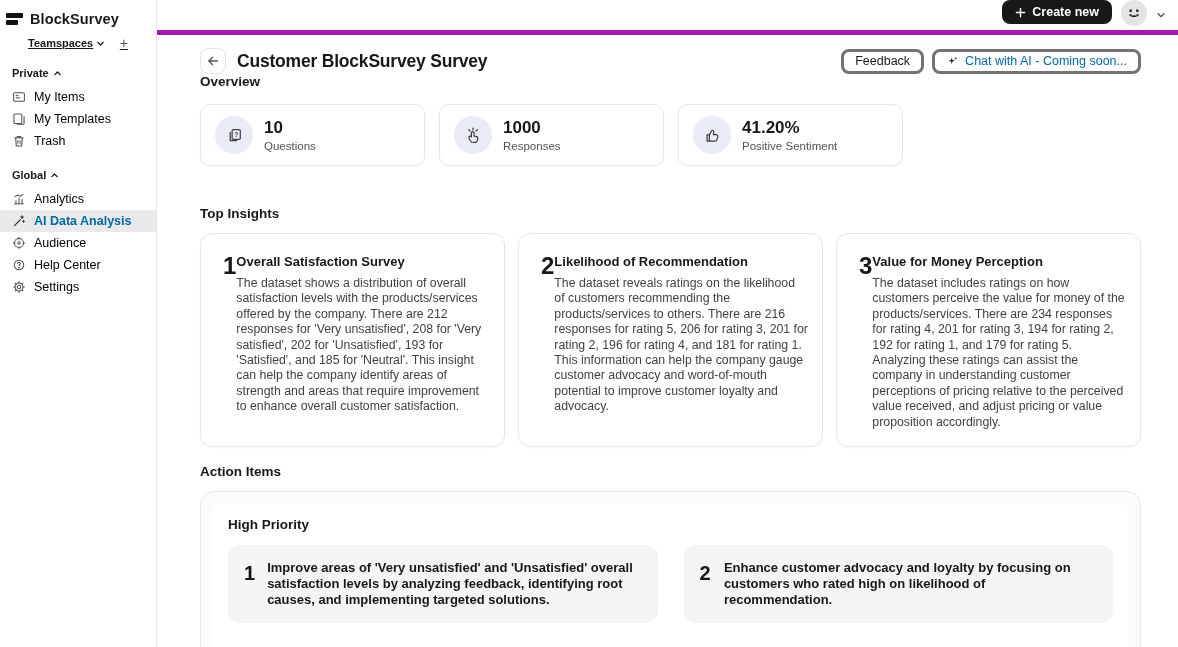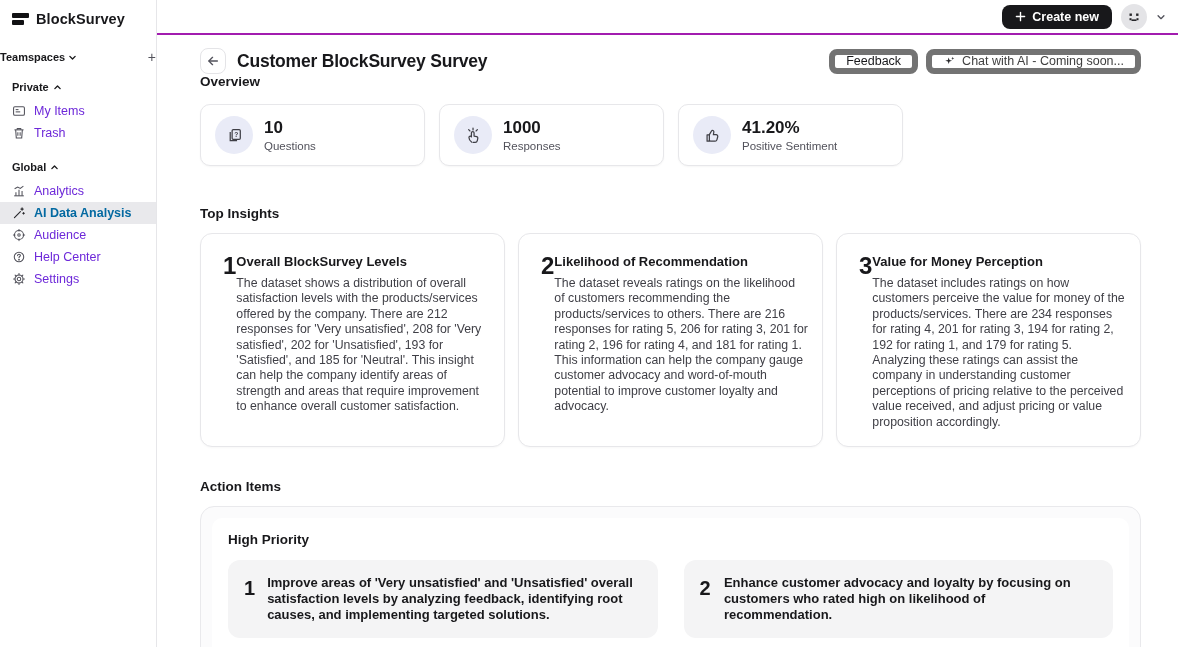"BlockSurvey" .logo { padding: 0 12px -> 0 6px }
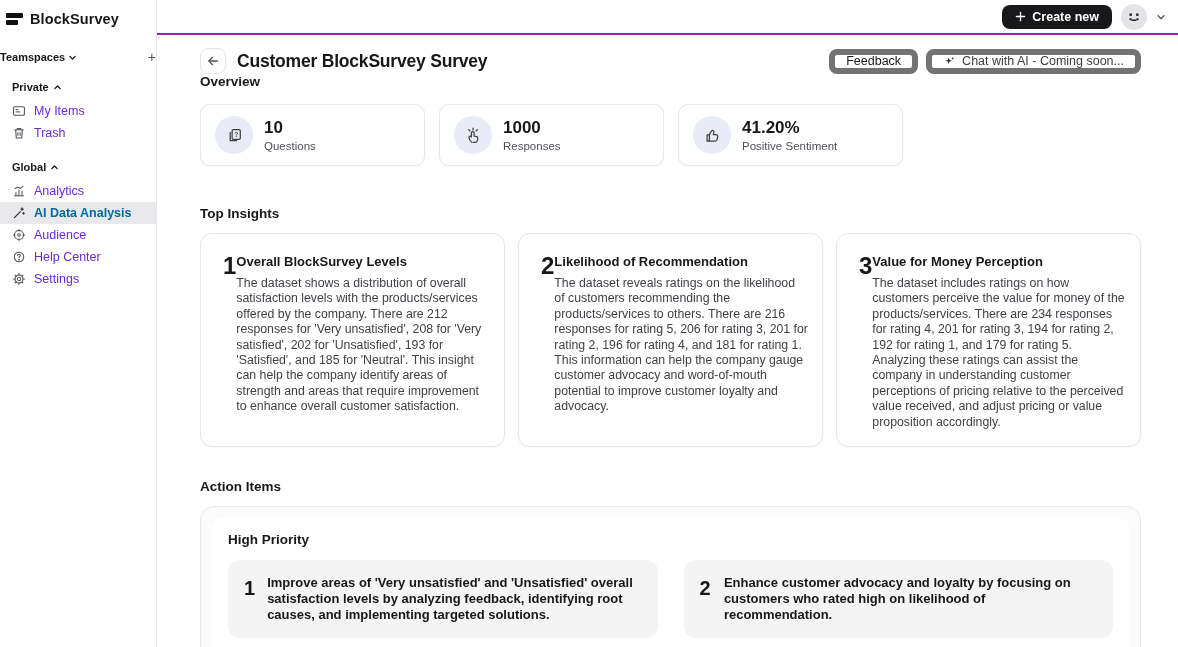"Create new" .topbar { align-items: center -> none; border-bottom: 2px solid #a21caf -> 5px solid #a21caf }
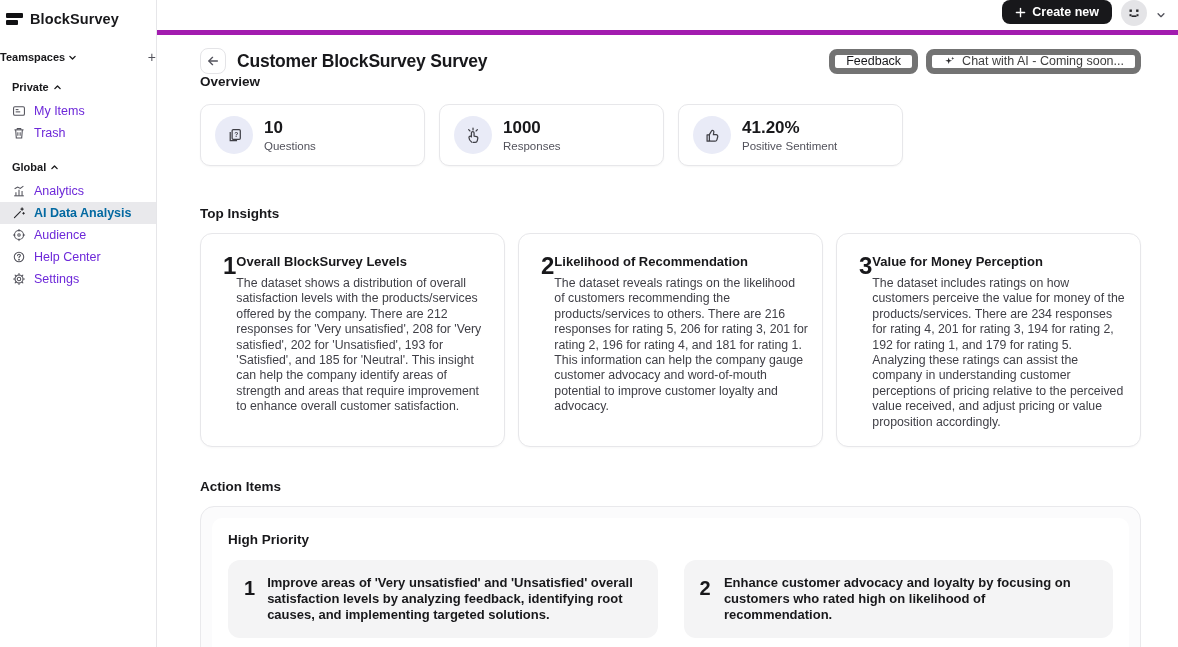"Teamspaces" .teamspaces-row { margin-top: 20px -> 6px; padding: 0 0 -> 0 28px; text-decoration: none -> underline }
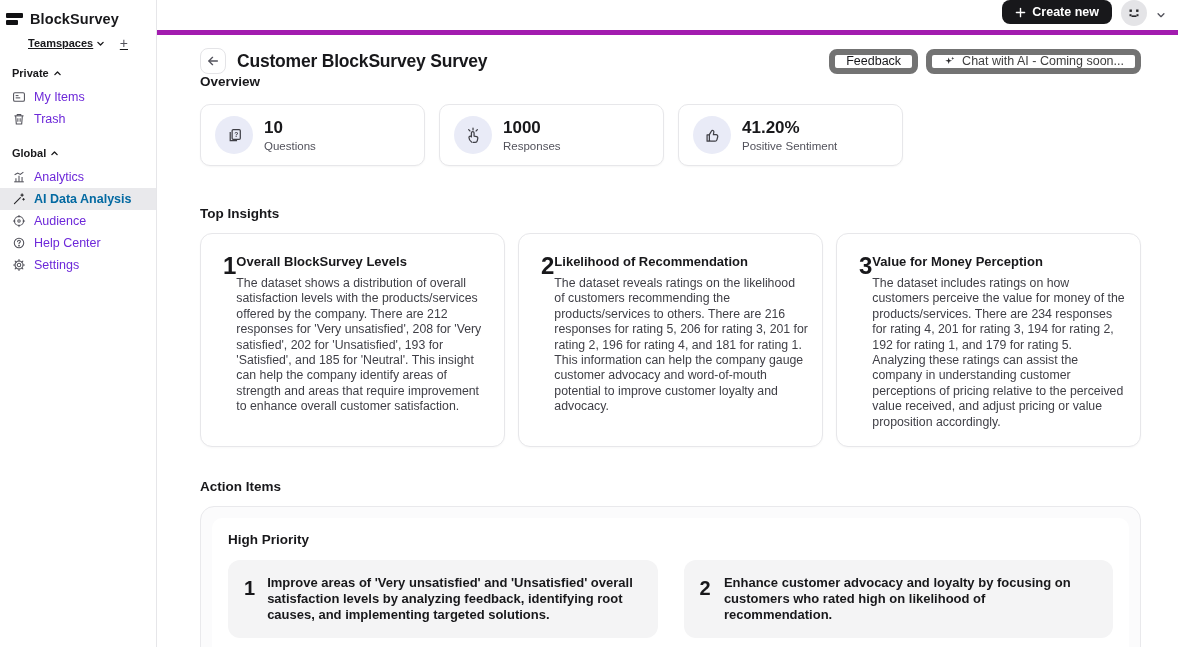"Feedback" .pill-btn { border: 6px solid #737373 -> 3px solid #737373 }
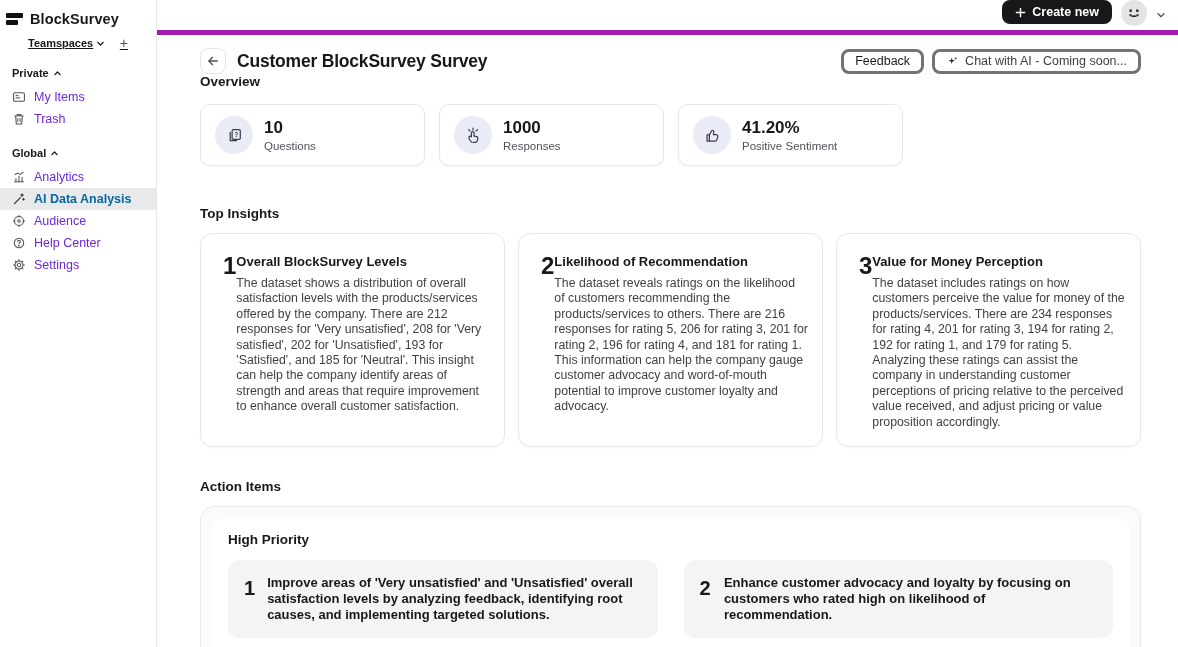"Chat with AI - Coming" .pill-btn .muted { color: #404040 -> #0369a1 }
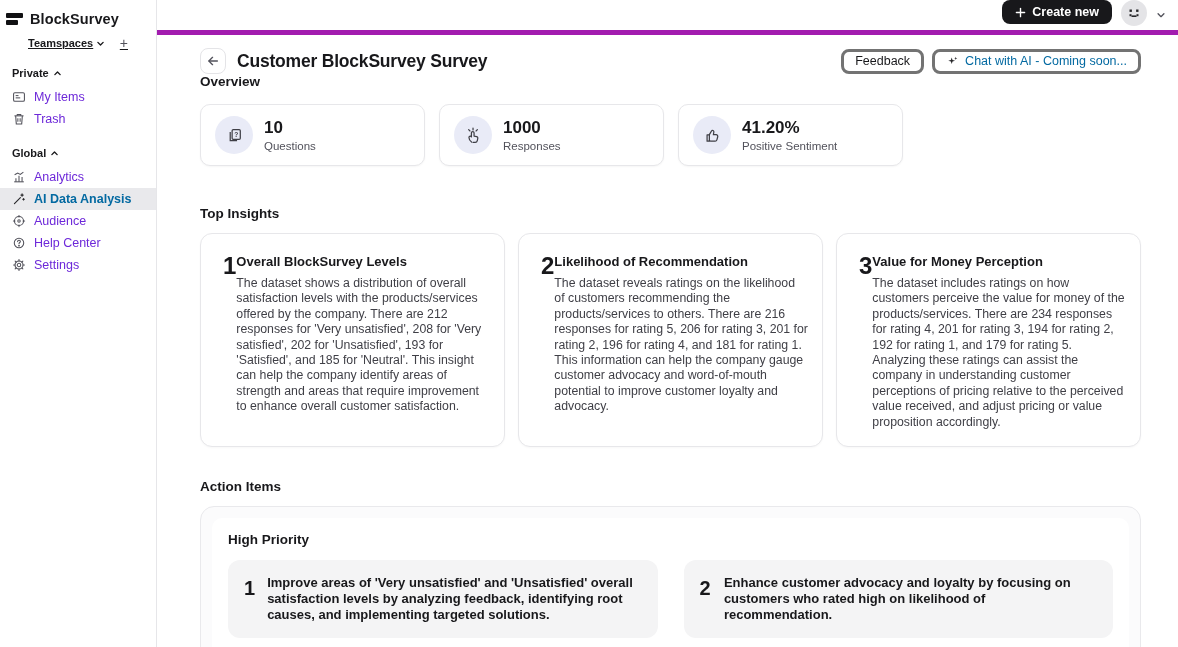"My Items" .side-item { color: #6d28d9 -> #000000 }
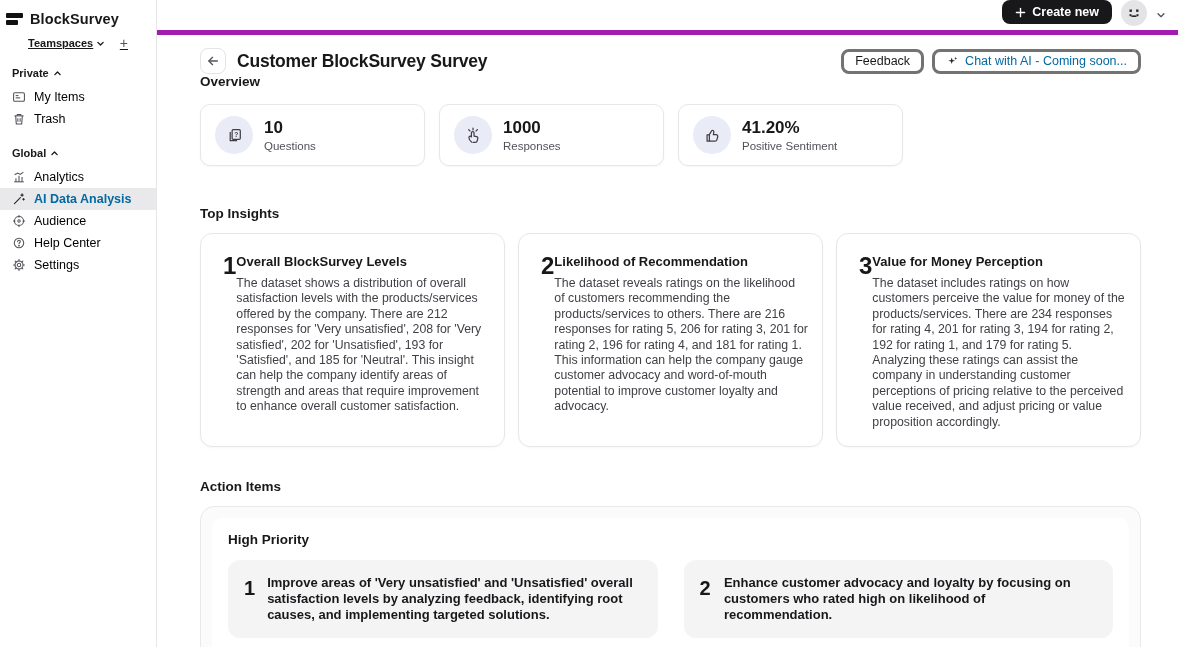"My Templates" div.side-item { html: none -> <div> <span> <svg> <rect></rect> <path></path> </svg> </span> <span>My Templates</span> </div> }
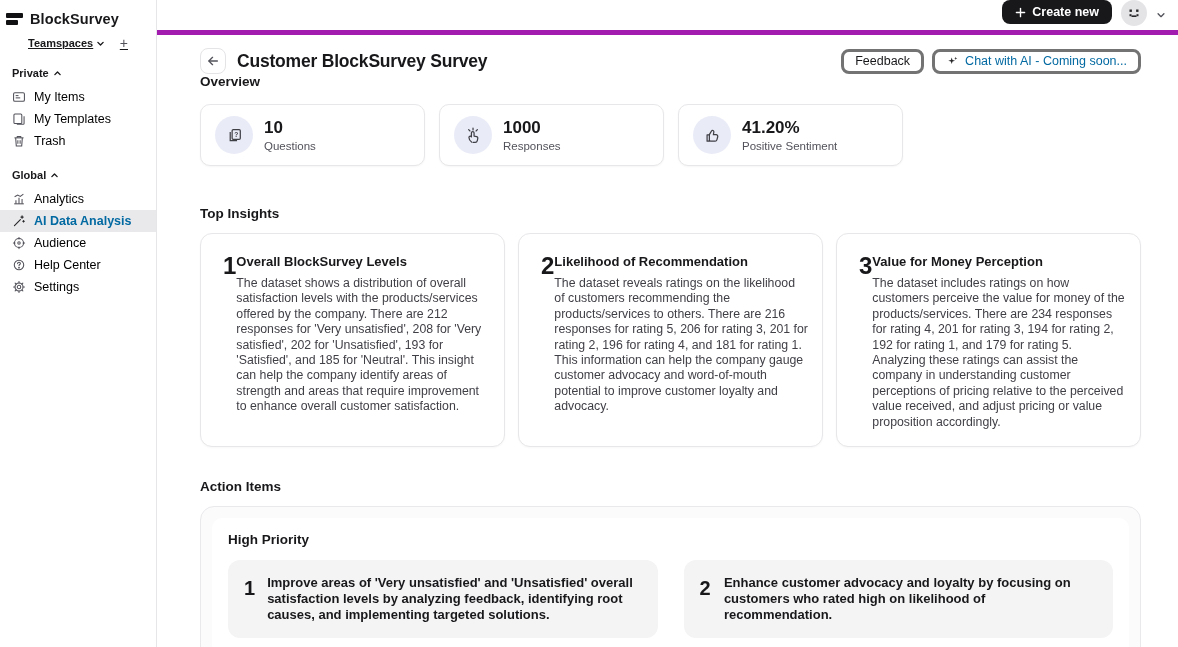"Overall BlockSurvey Levels" div.insight-title { text: BlockSurvey Levels -> Satisfaction Survey }
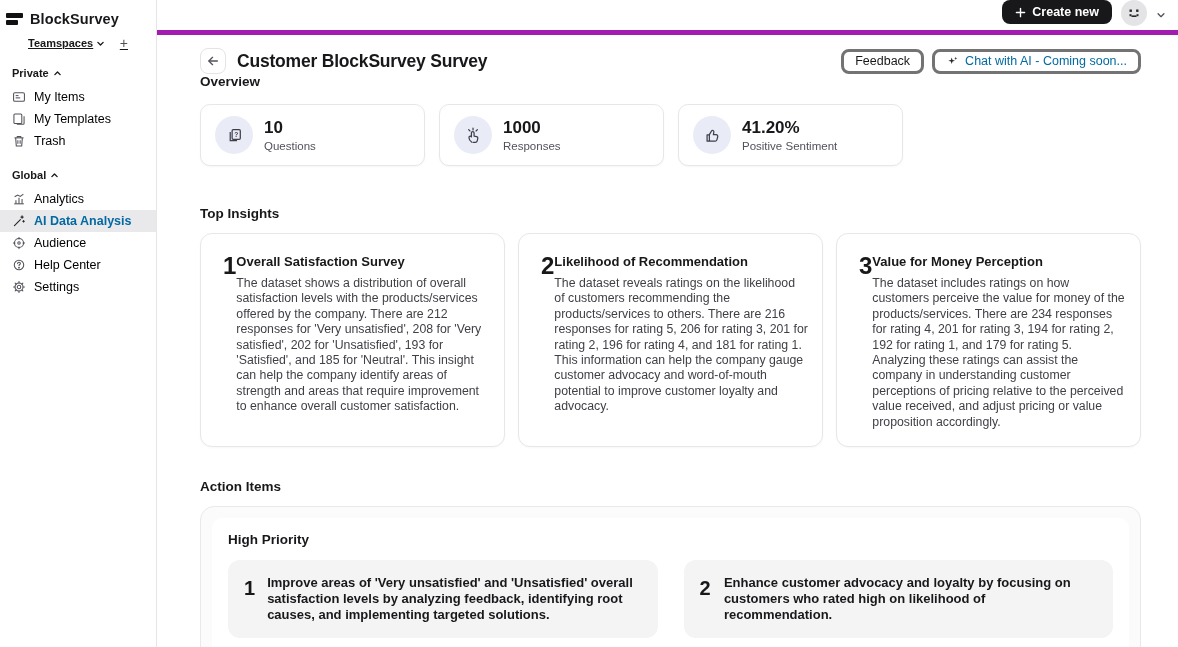"Action Items" .mt-actions { margin-top: 32px -> 17px }
